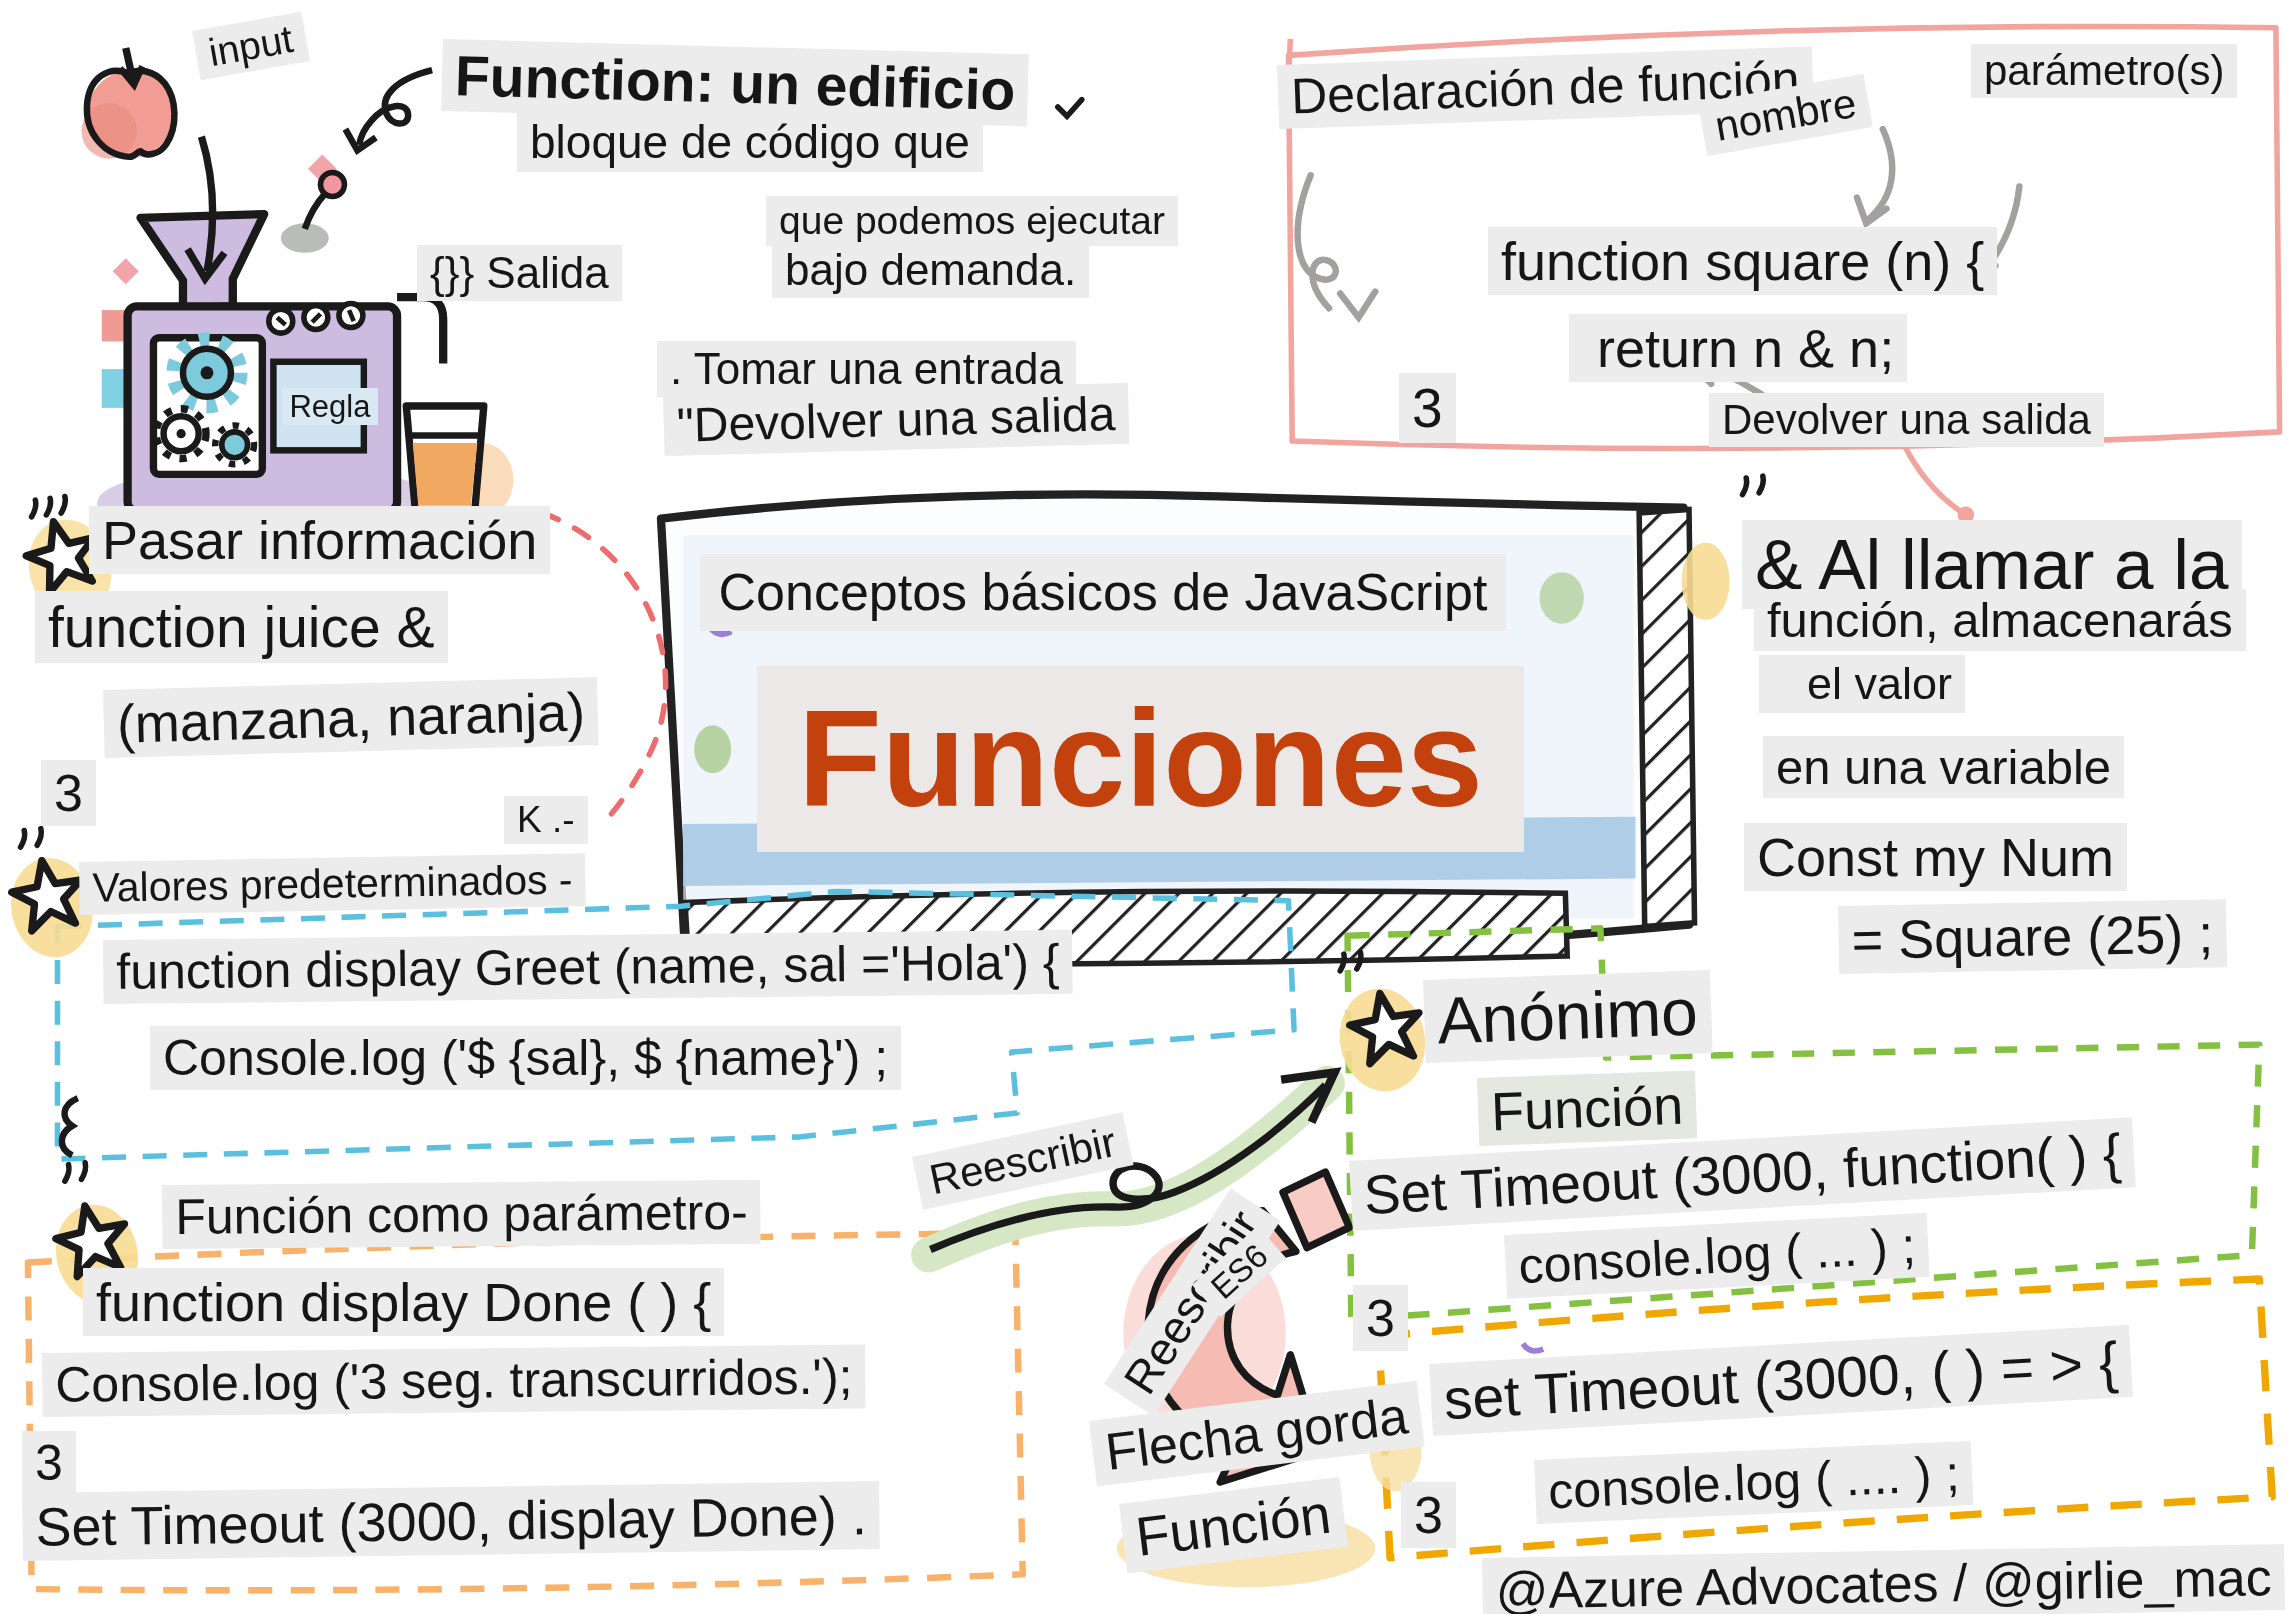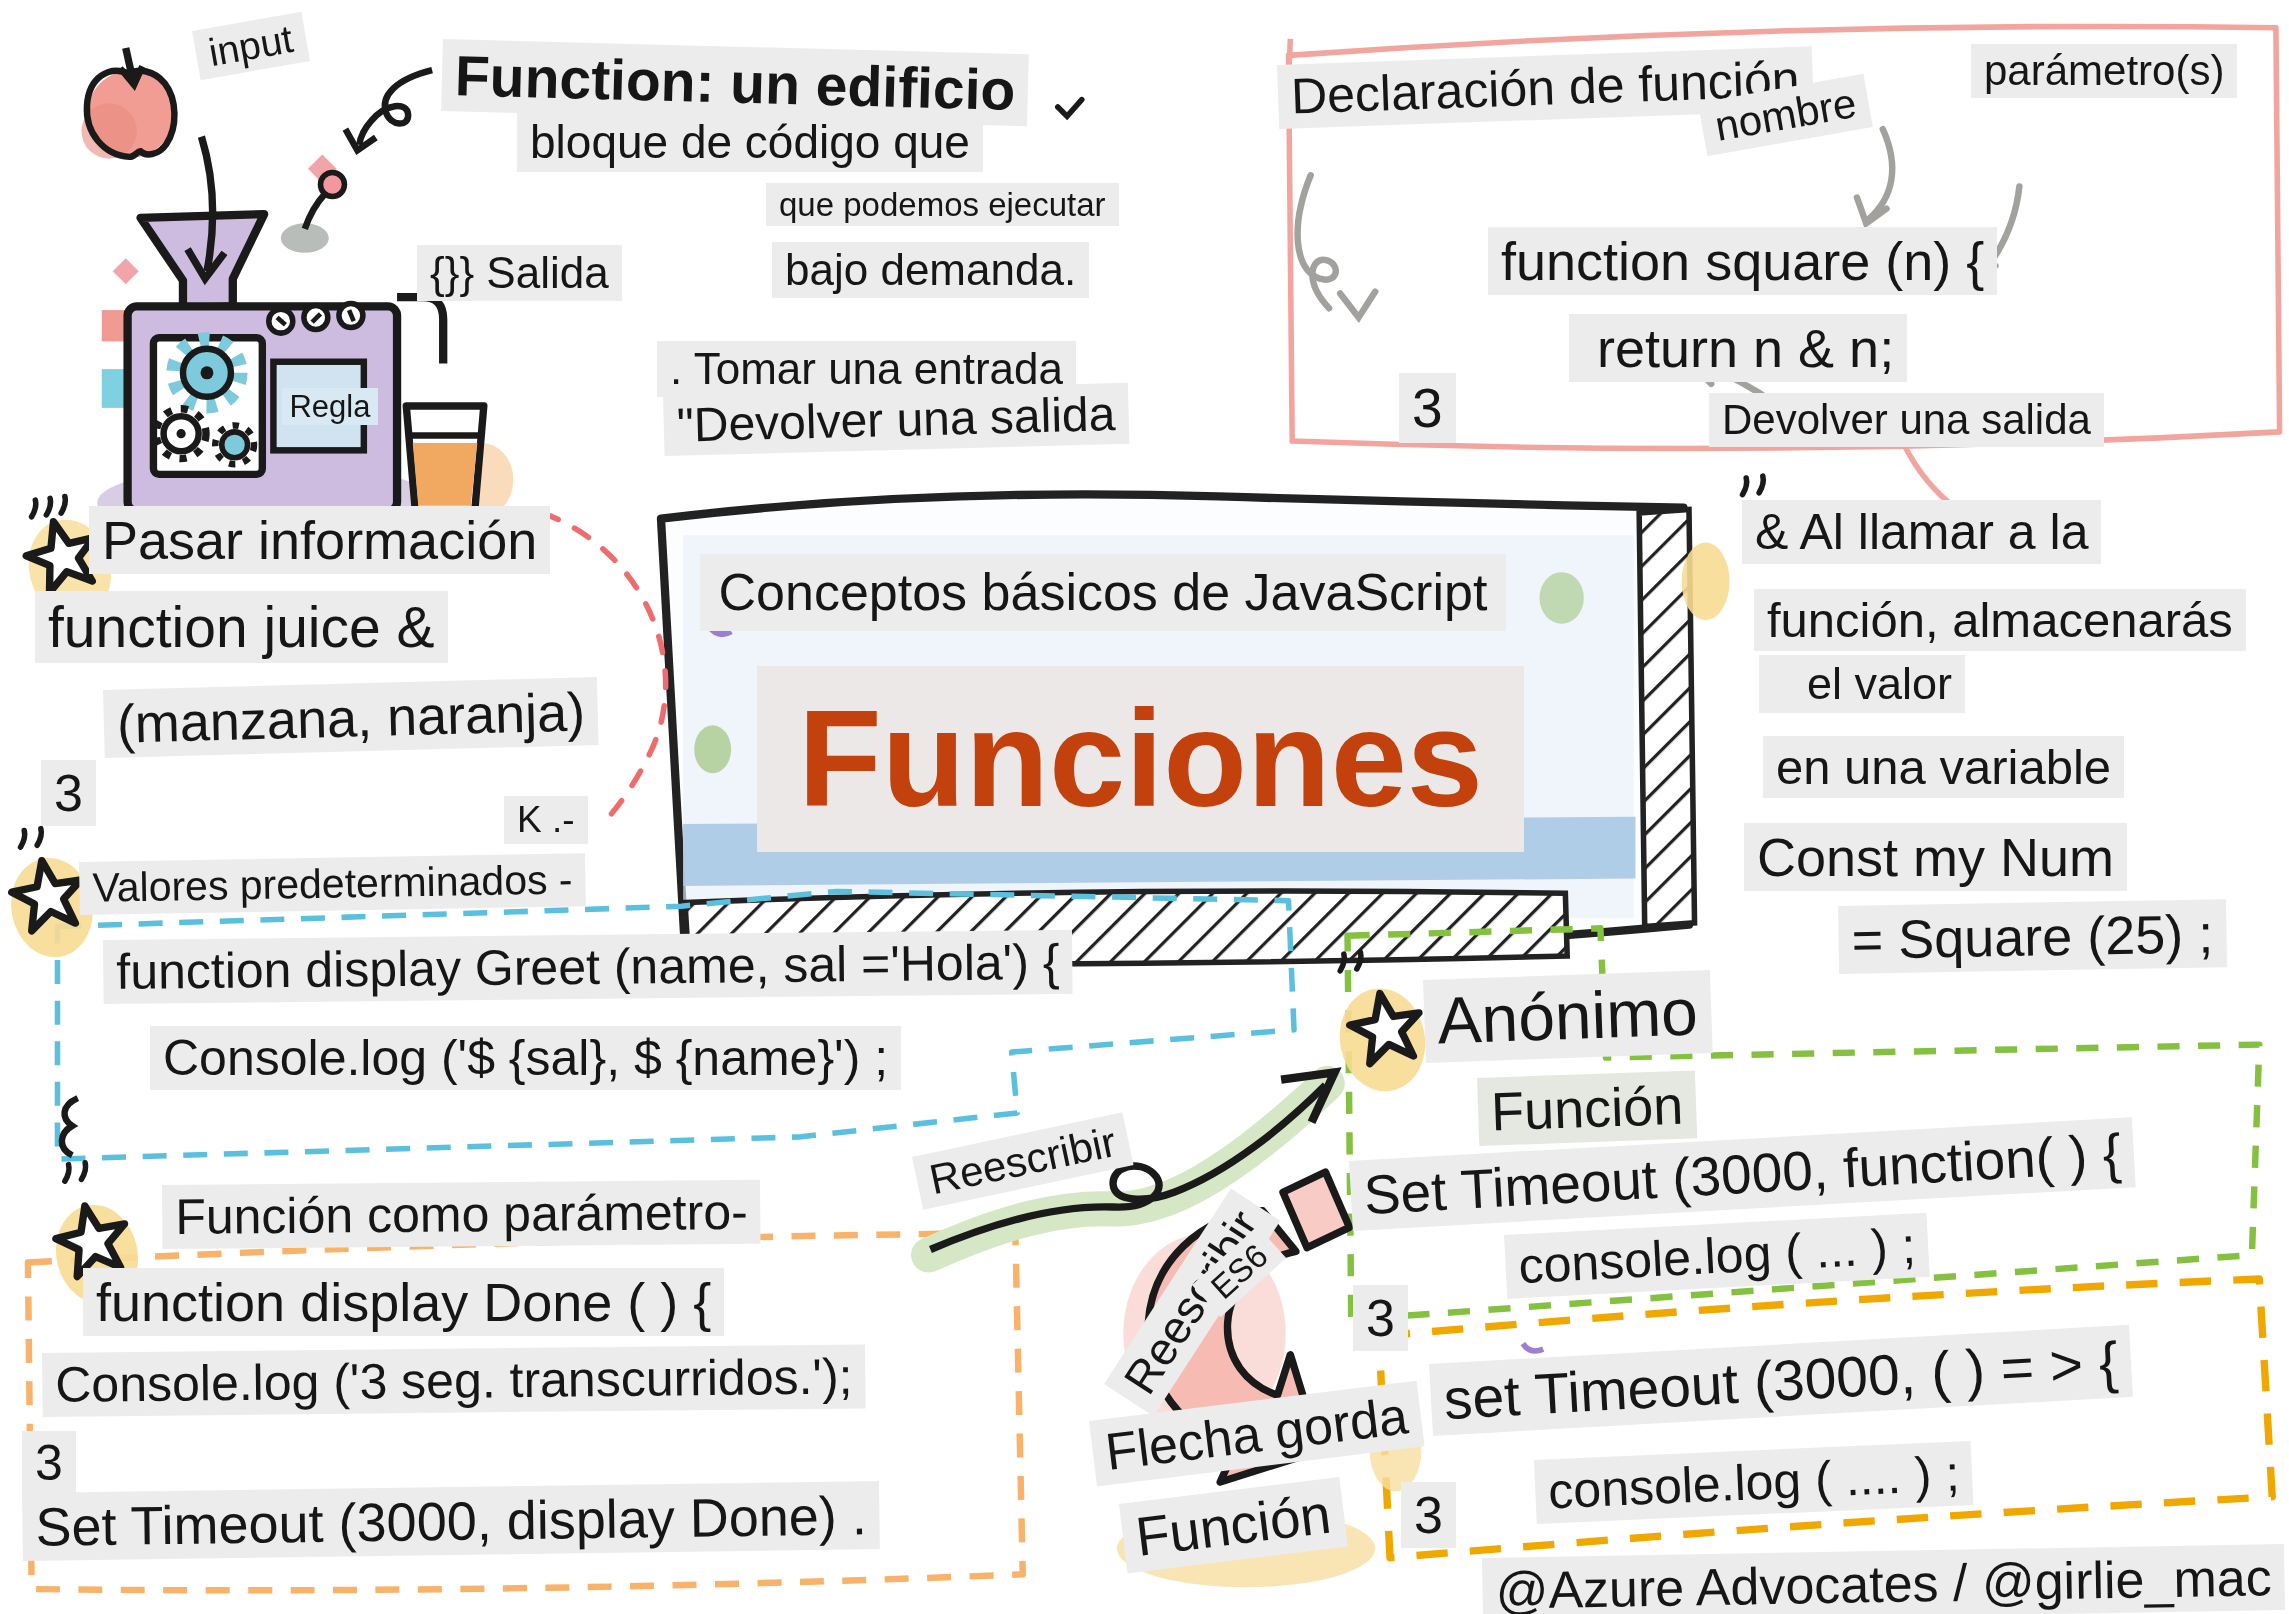"que podemos ejecutar" div.lbl { font-size: 33px -> 39px; top: 183px -> 196px }
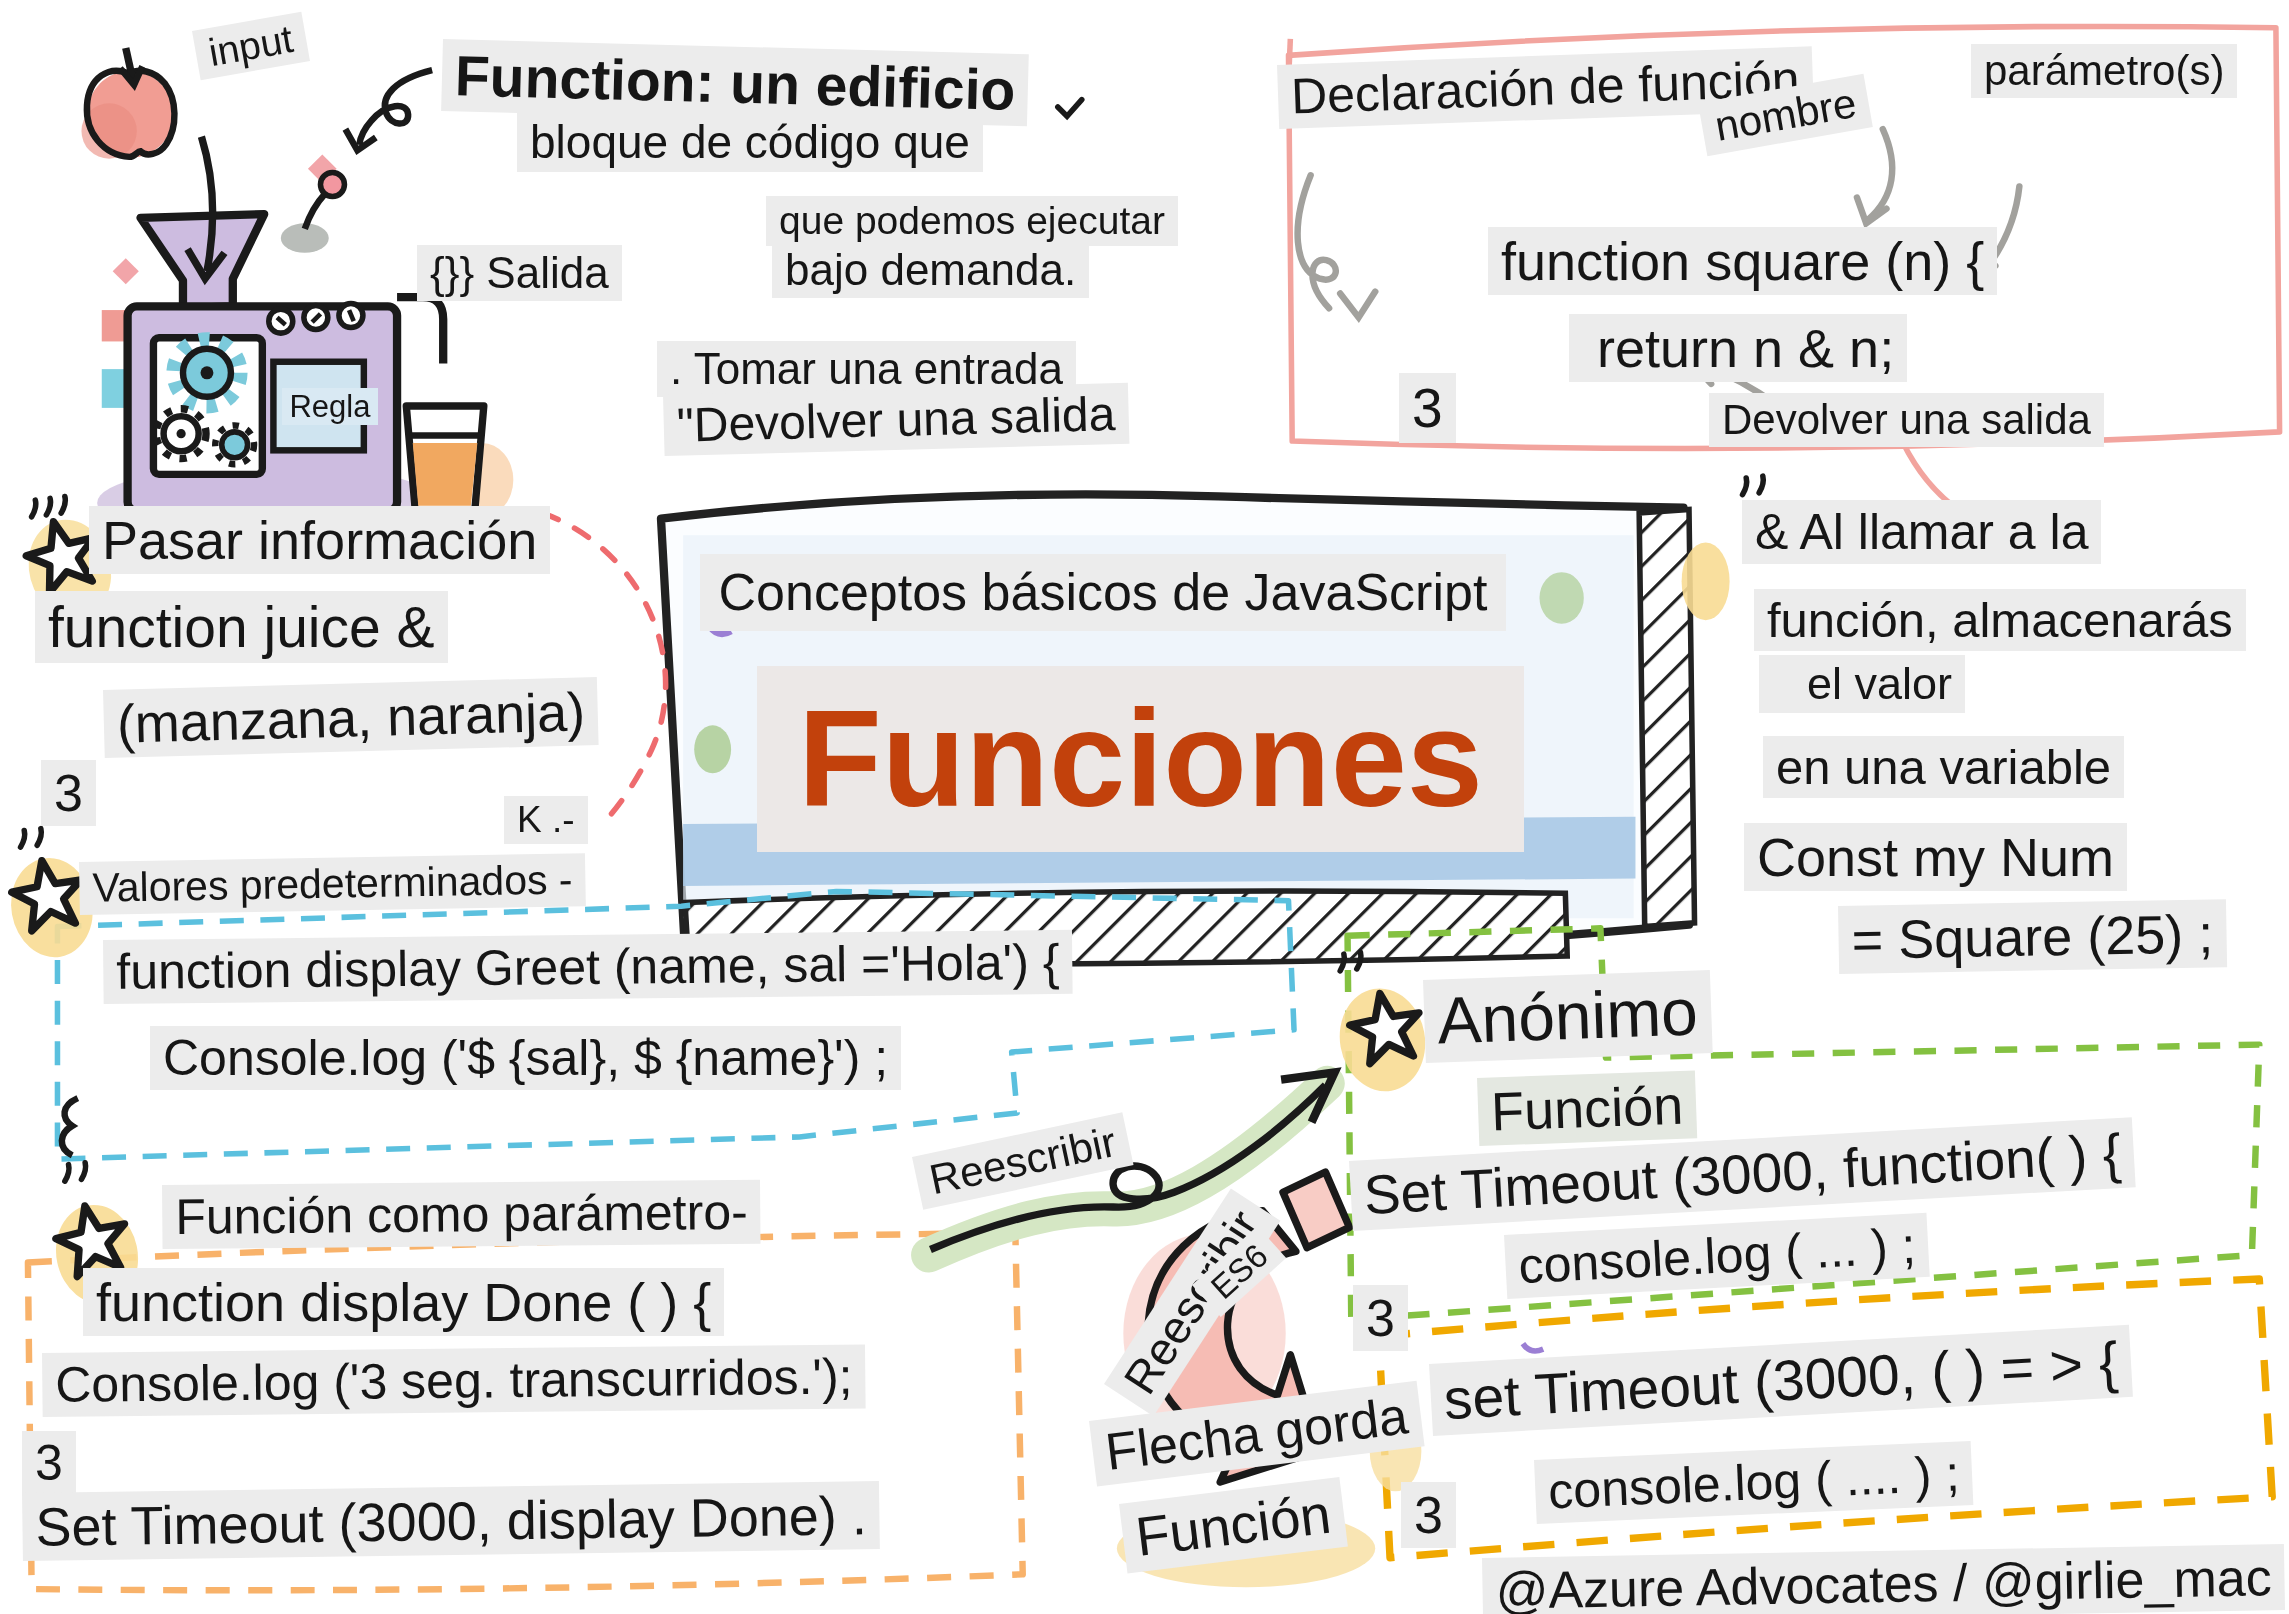"& Al llamar a la" div.lbl { font-size: 50px -> 71px; top: 500px -> 520px }
